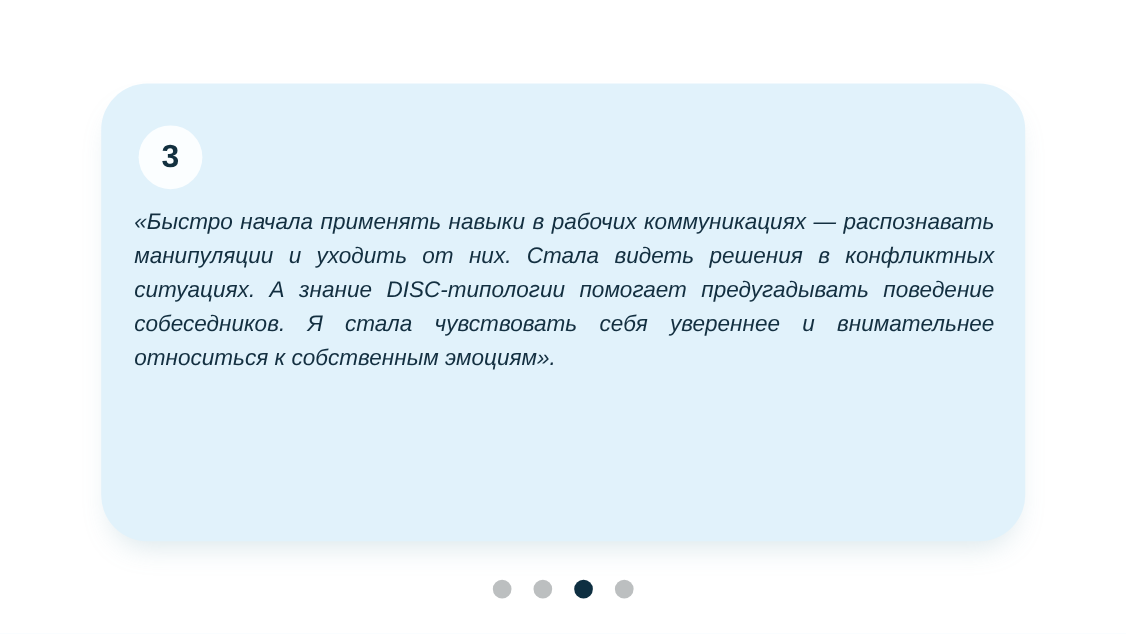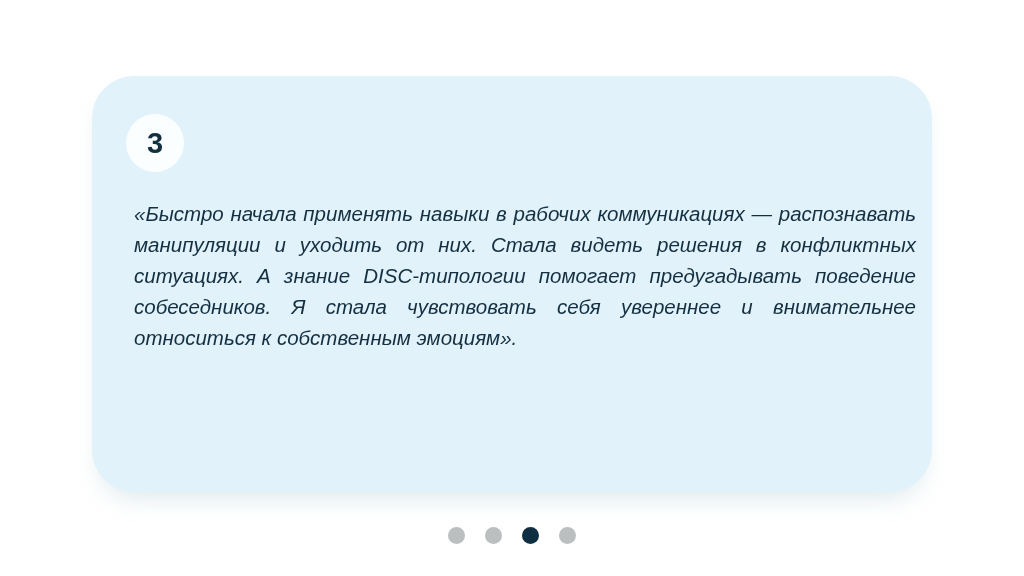"«Быстро начала применять навыки в" .quote-text { margin: 12px -> 0 }
